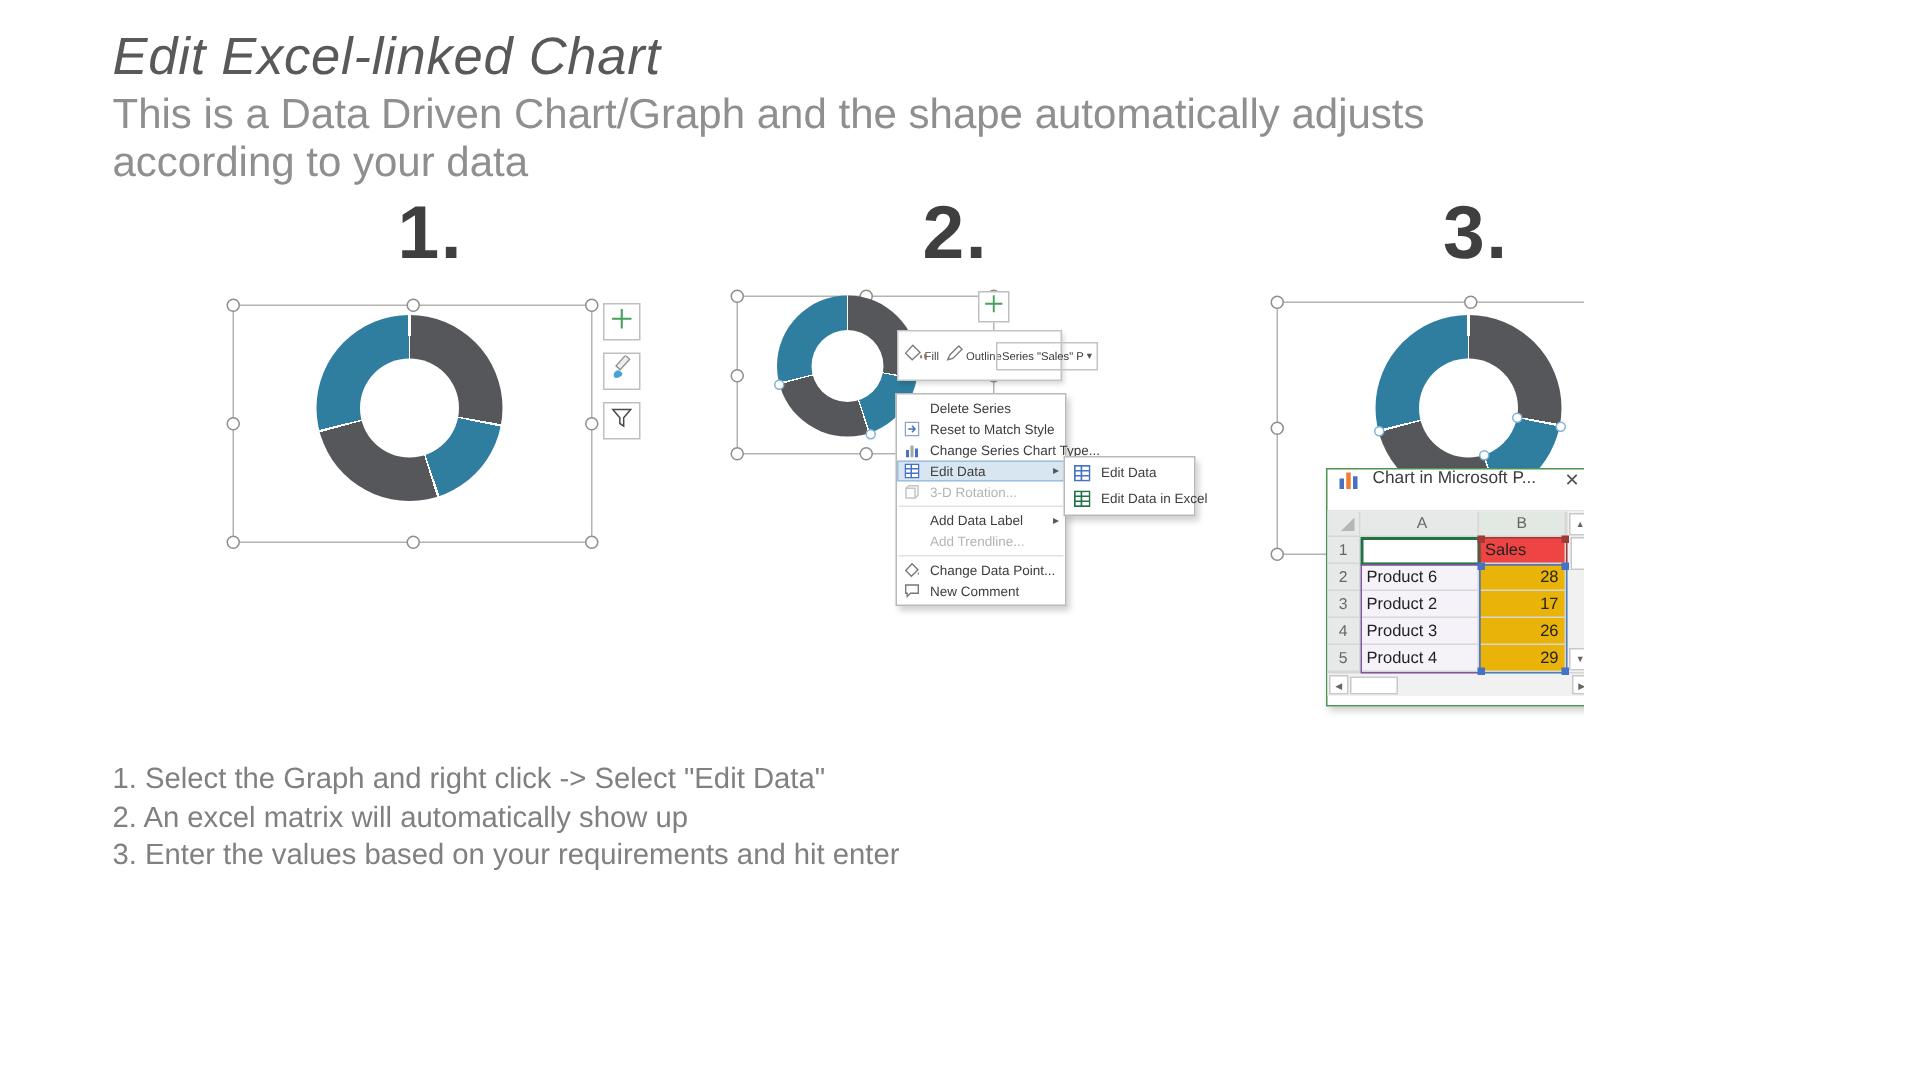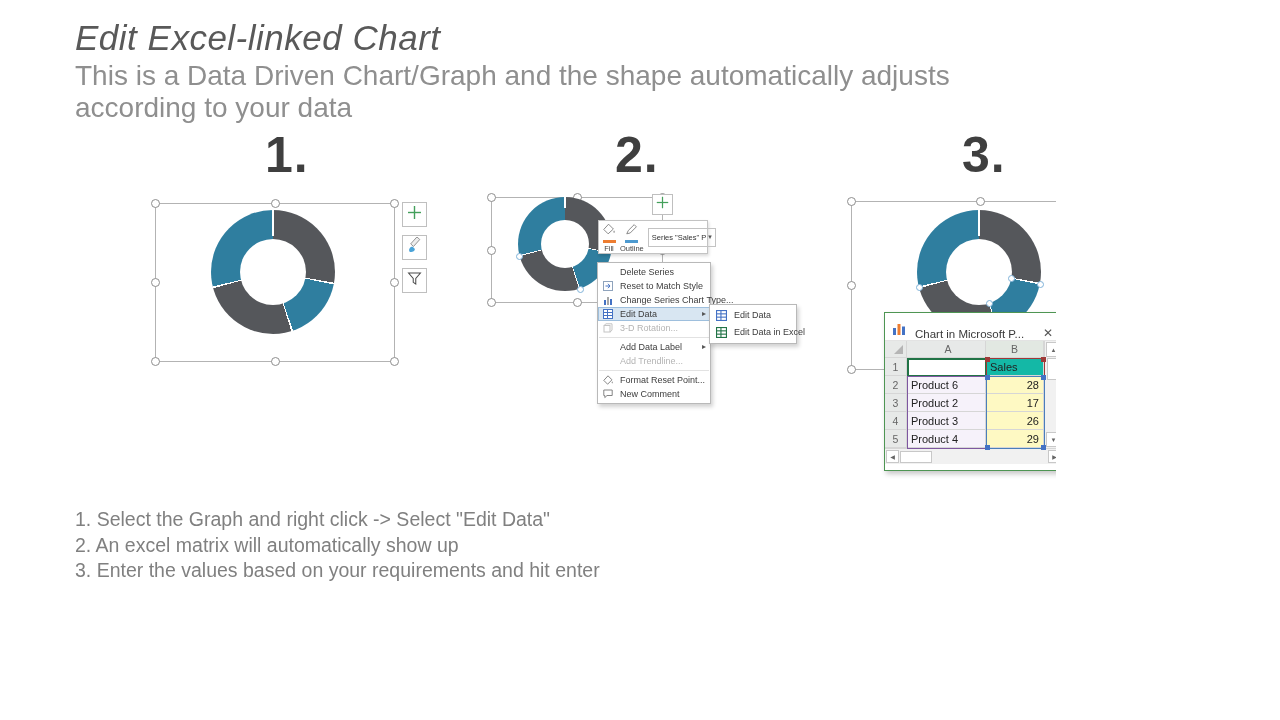"Fill" .tool { flex-direction: column -> row }
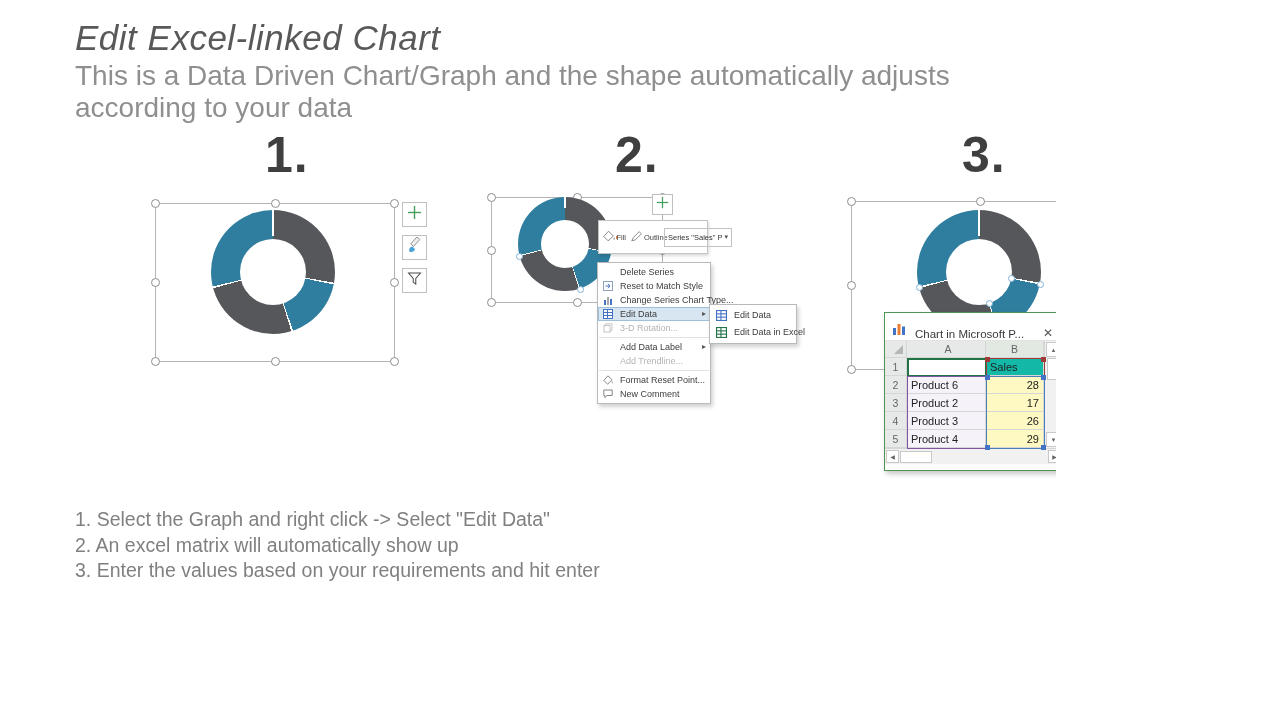"Chart in Microsoft P..." .xltitle { align-items: flex-end -> flex-start }
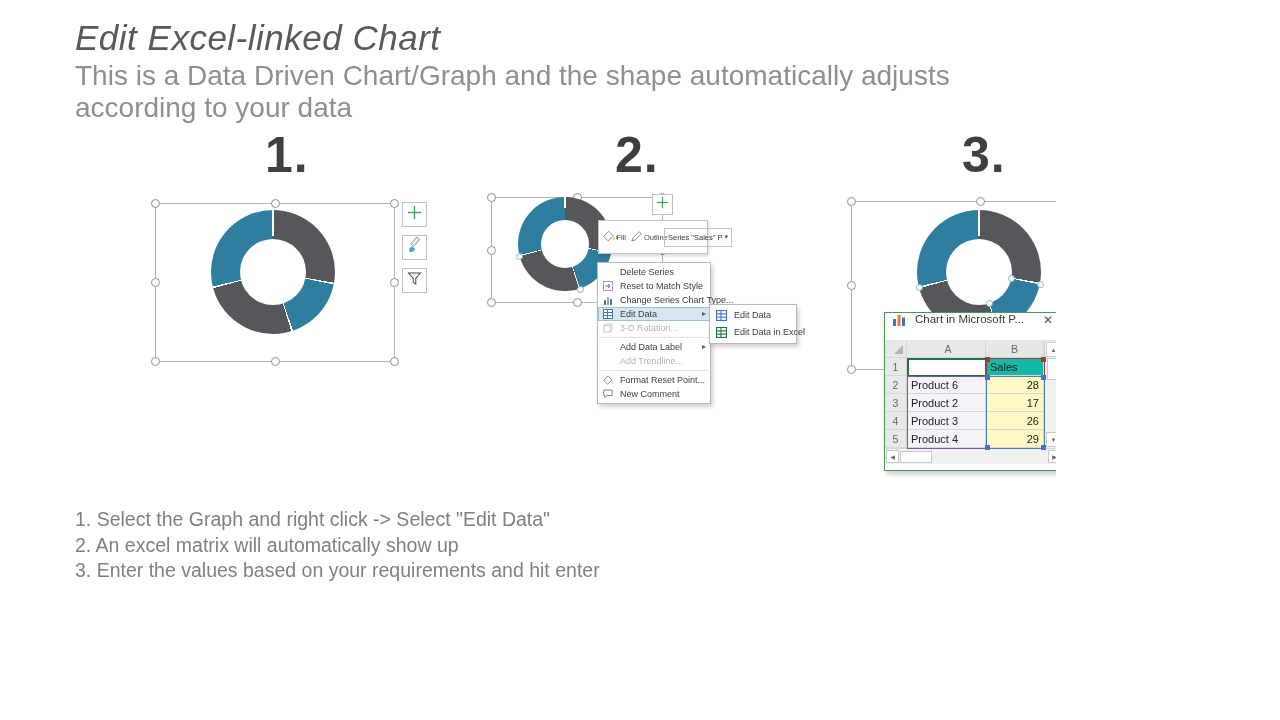"Sales" .bcell-1 { background: #14b8a6 -> #ef4444 }
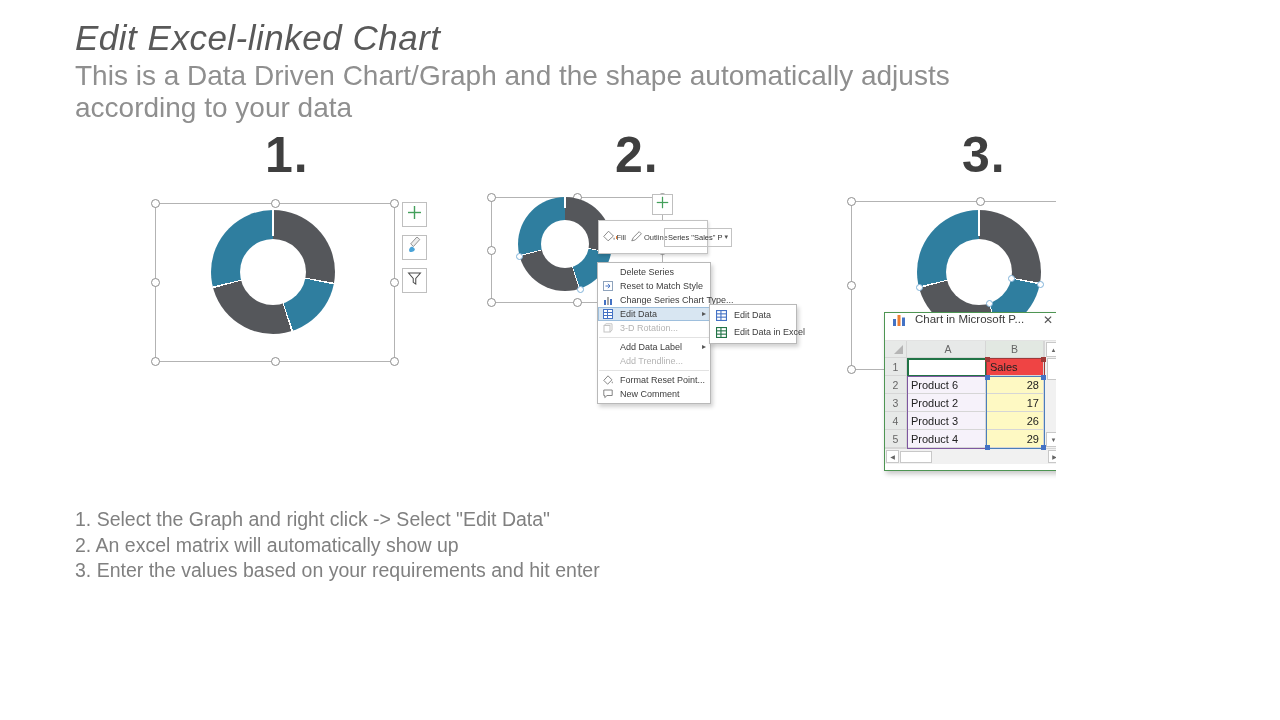"Format Reset Point..." span { text: Format Reset -> Change Data }
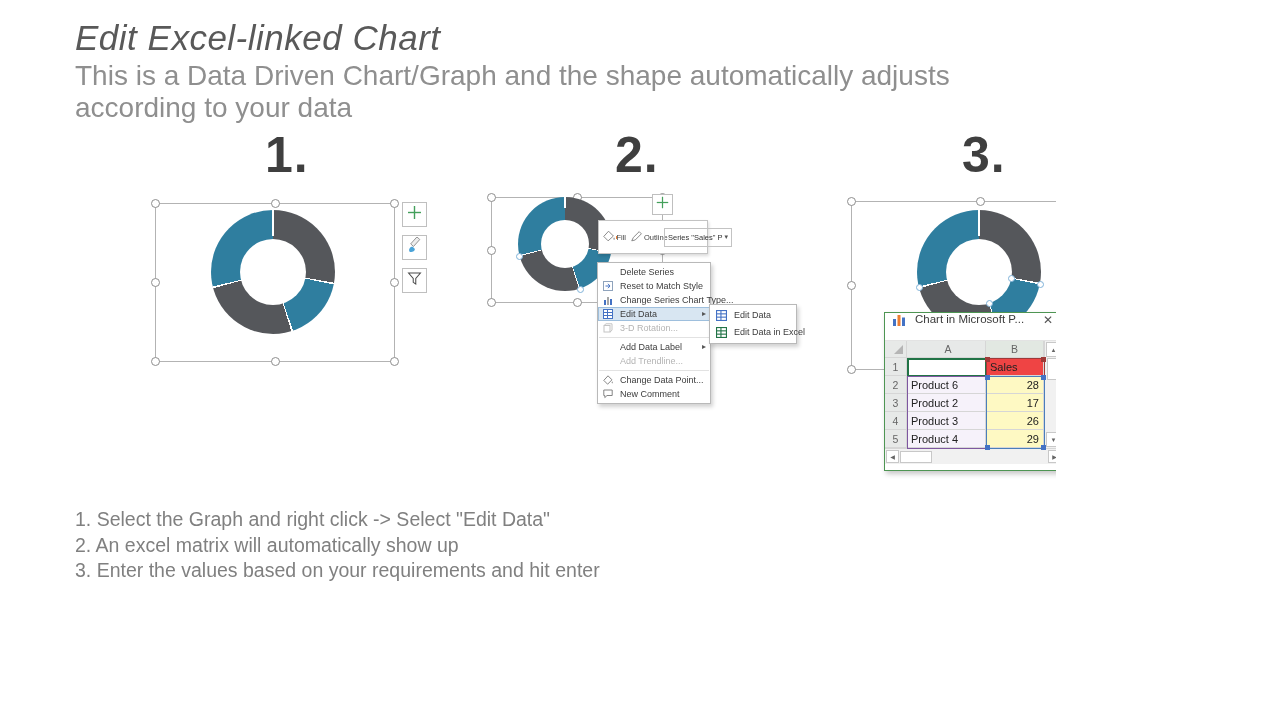"28" .bcell { background: #fef9c3 -> #eab308 }
